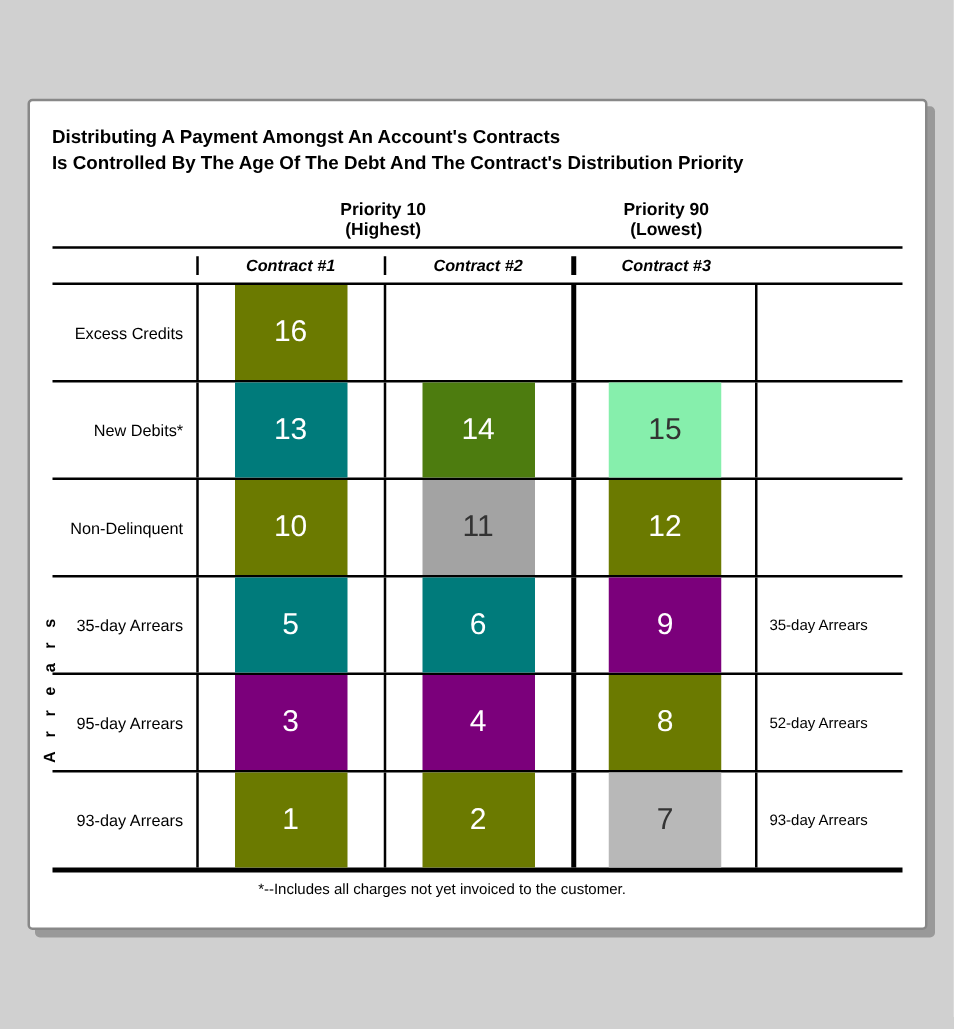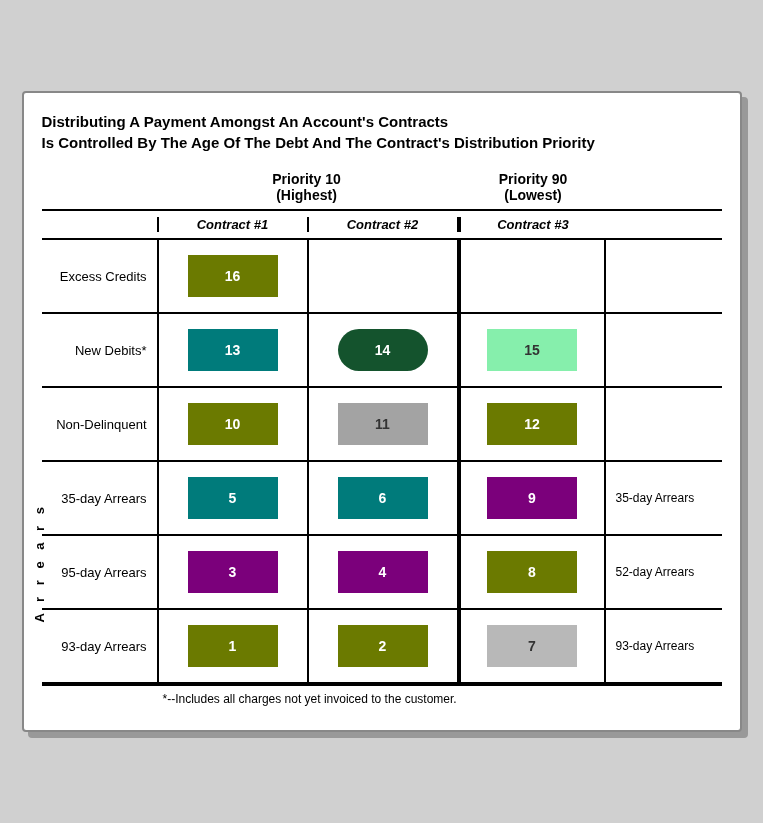"16" .data-cell-inner { font-size: 14px -> 24px; font-weight: bold -> normal; height: 42px -> 76px }
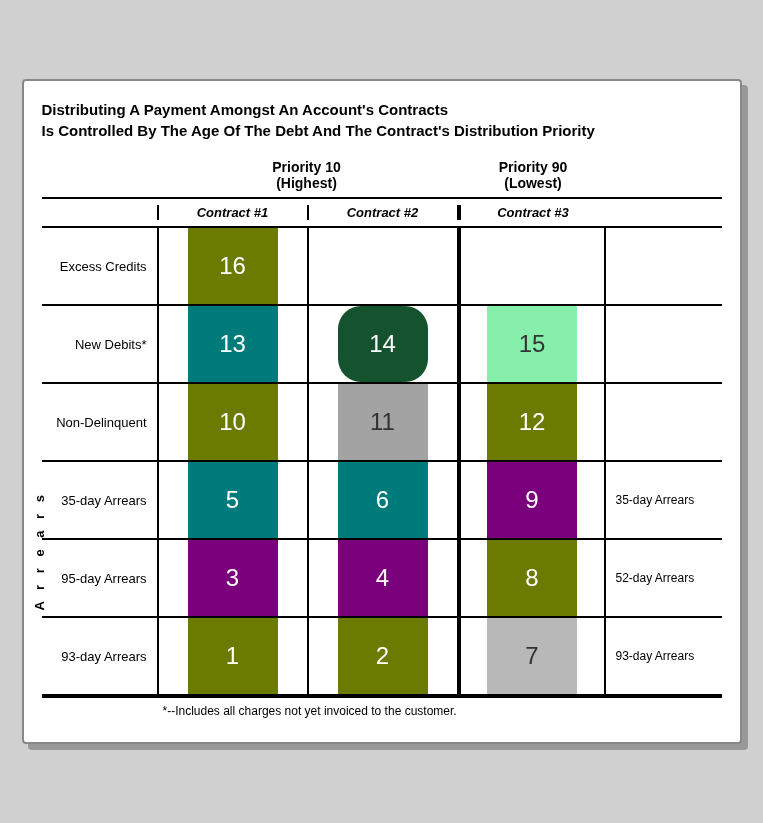"14" div.data-cell-inner { background: #14532d -> #4d7c0f; border-radius: 23px -> none }
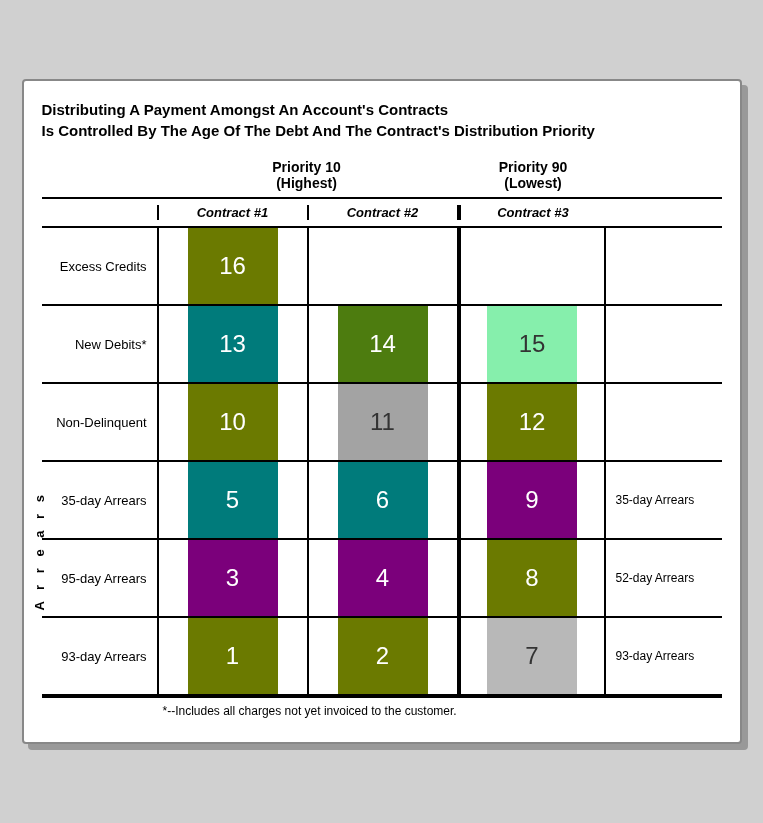"*--Includes all charges not yet" div.table-row { gap: none -> 44px }
